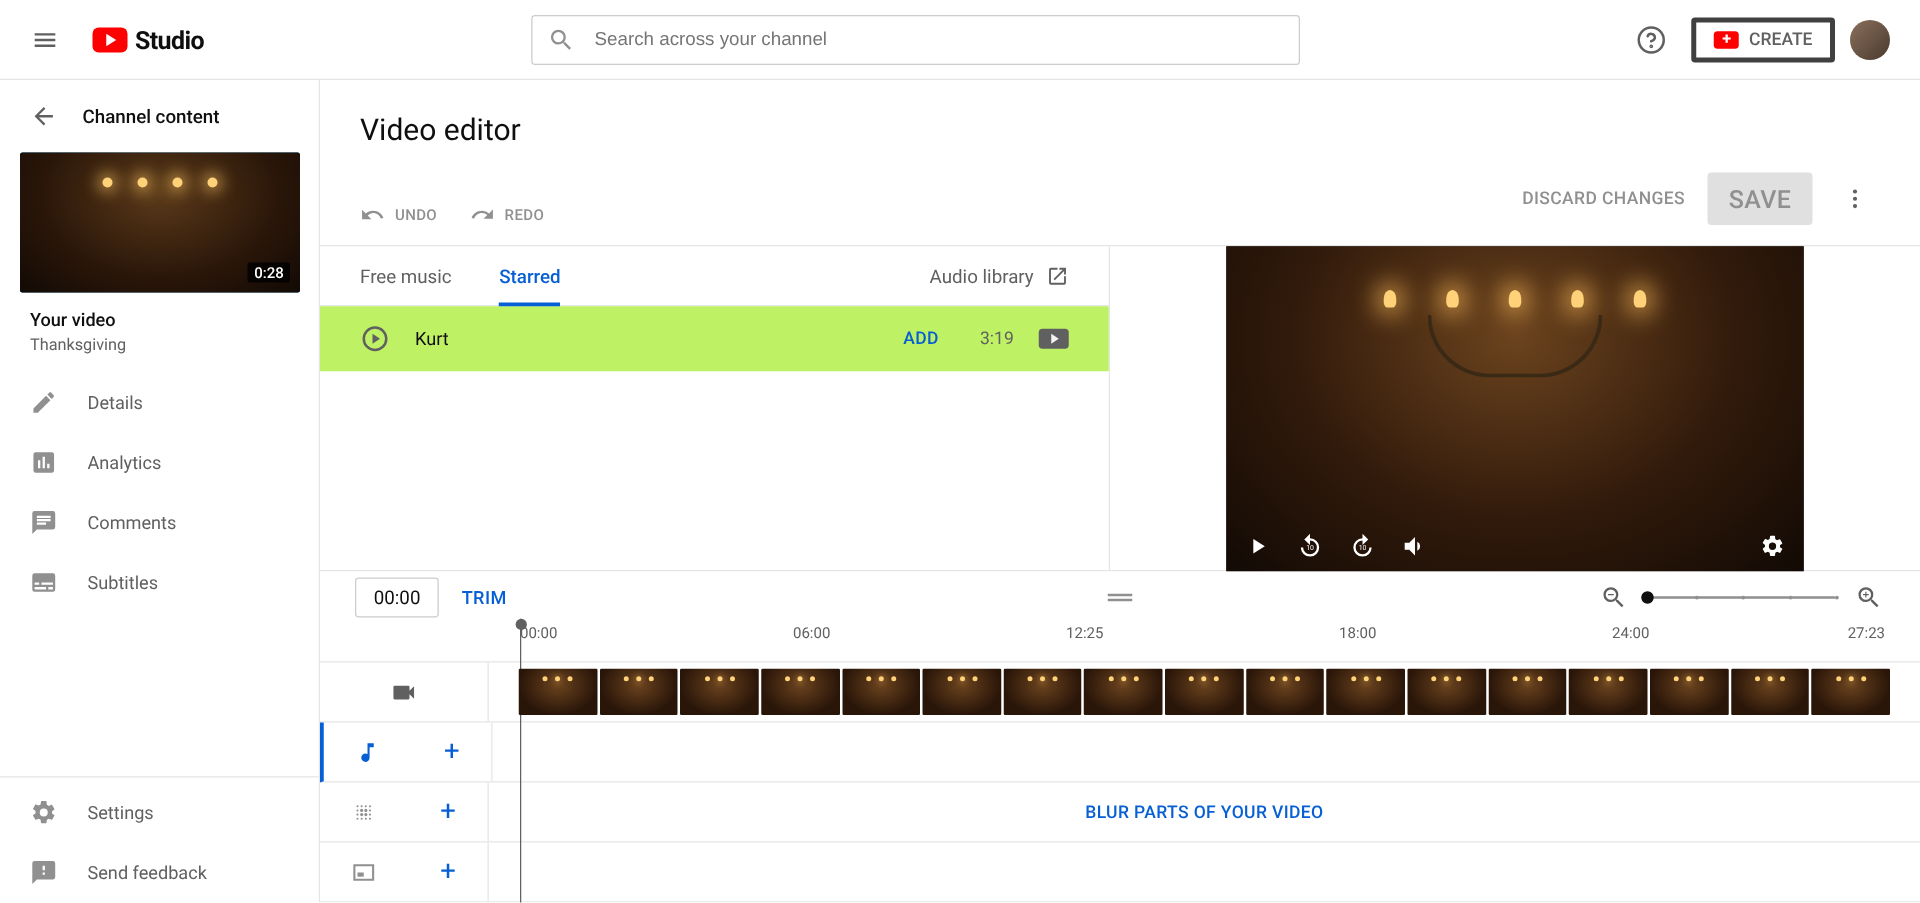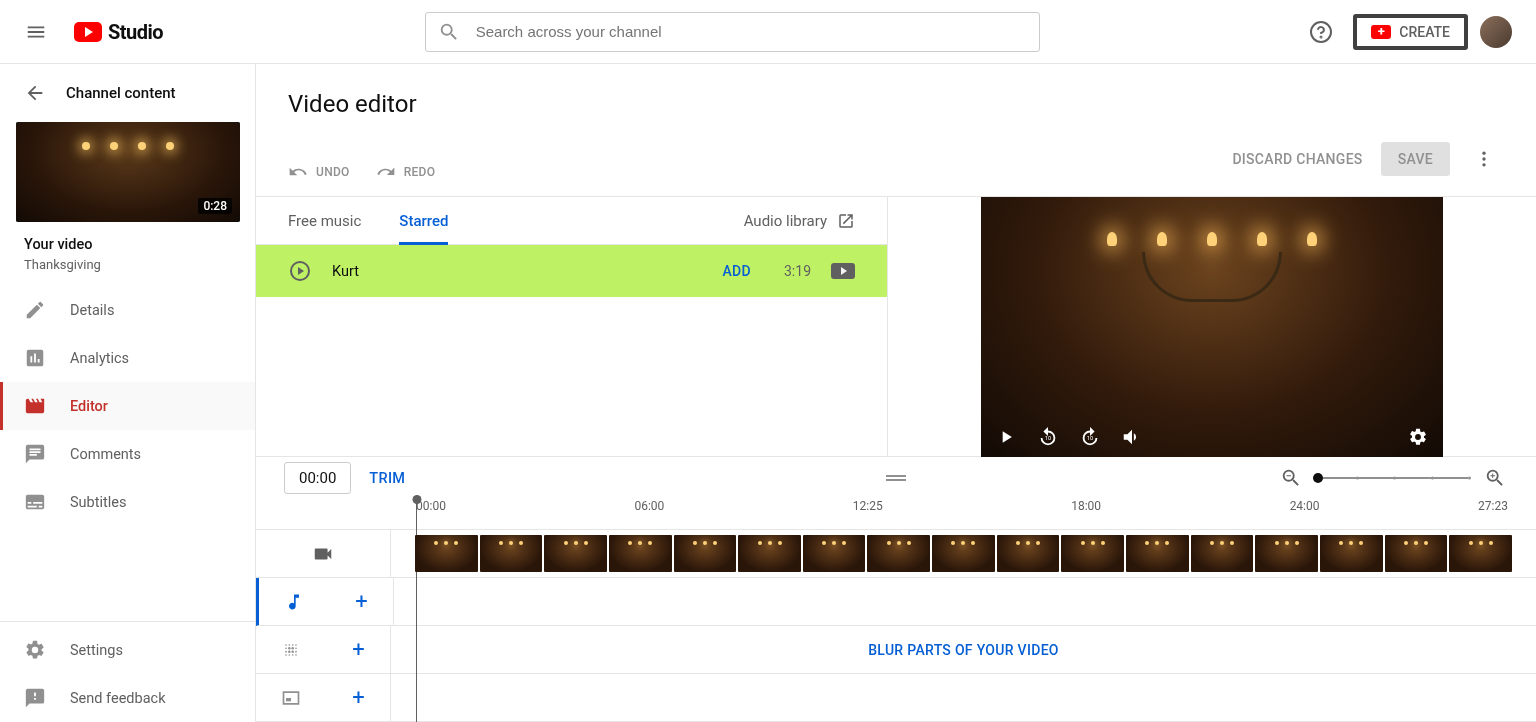"SAVE" .save { font-size: 14px -> 20px }
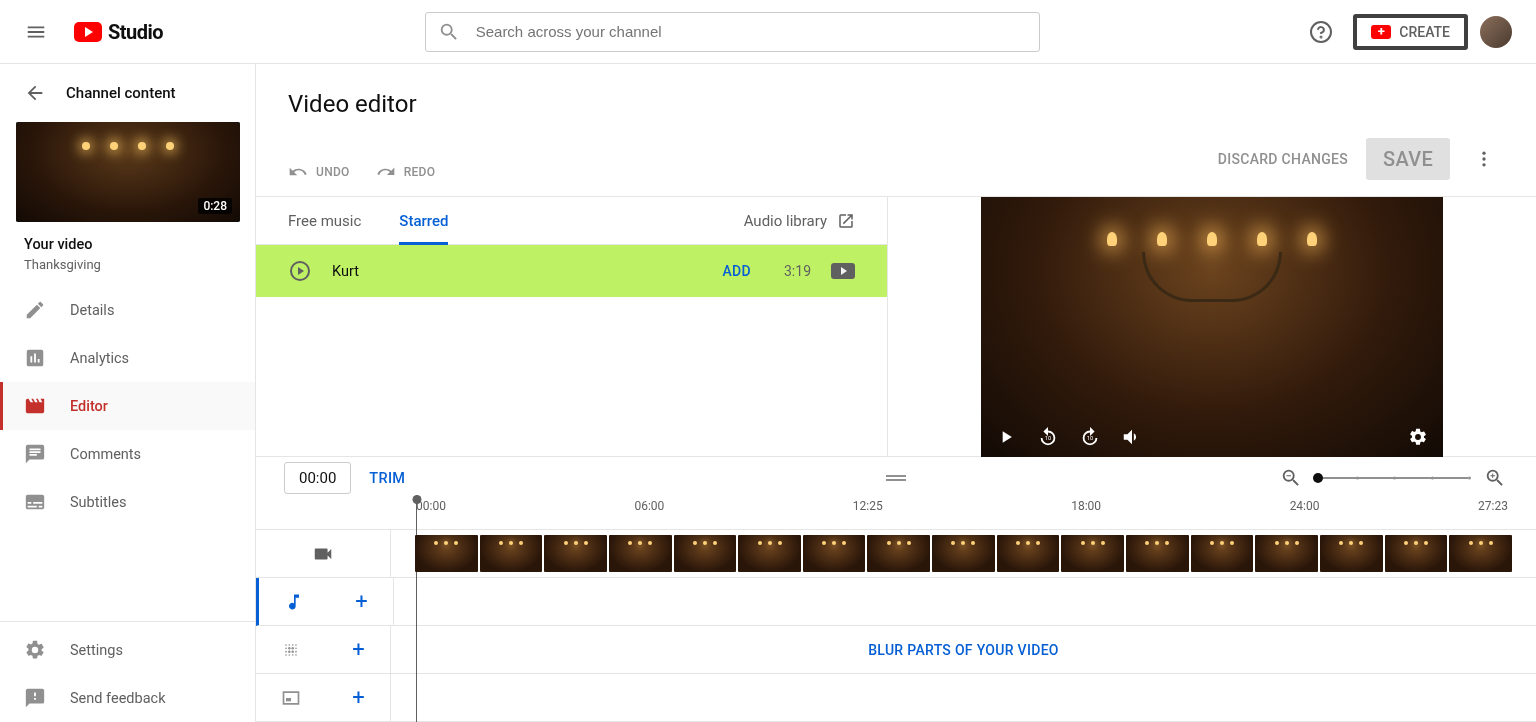"0:28" .thumb { height: 100px -> 112px }
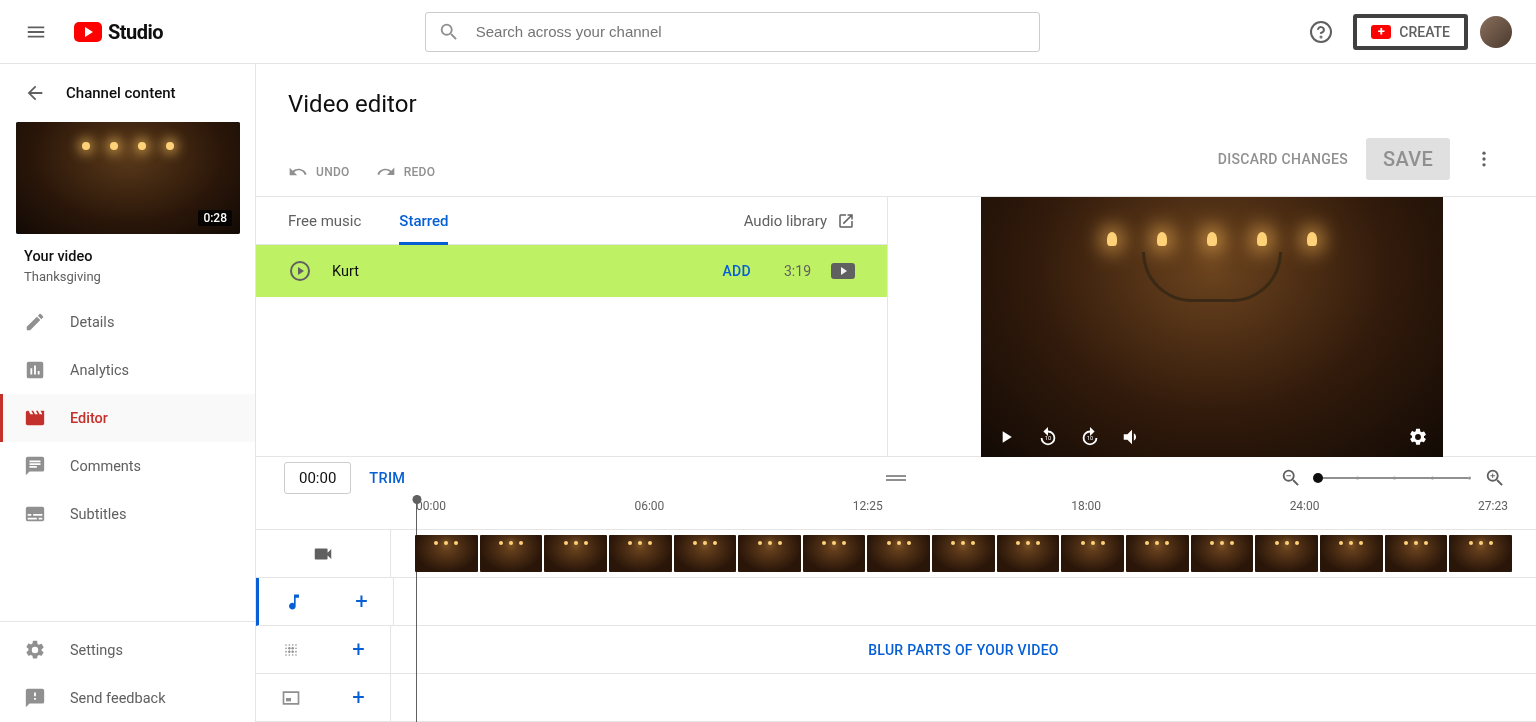"Editor" div.nav-item { html: <div> <svg> <path></path> </svg> <span>Editor</span> </div> -> none }
